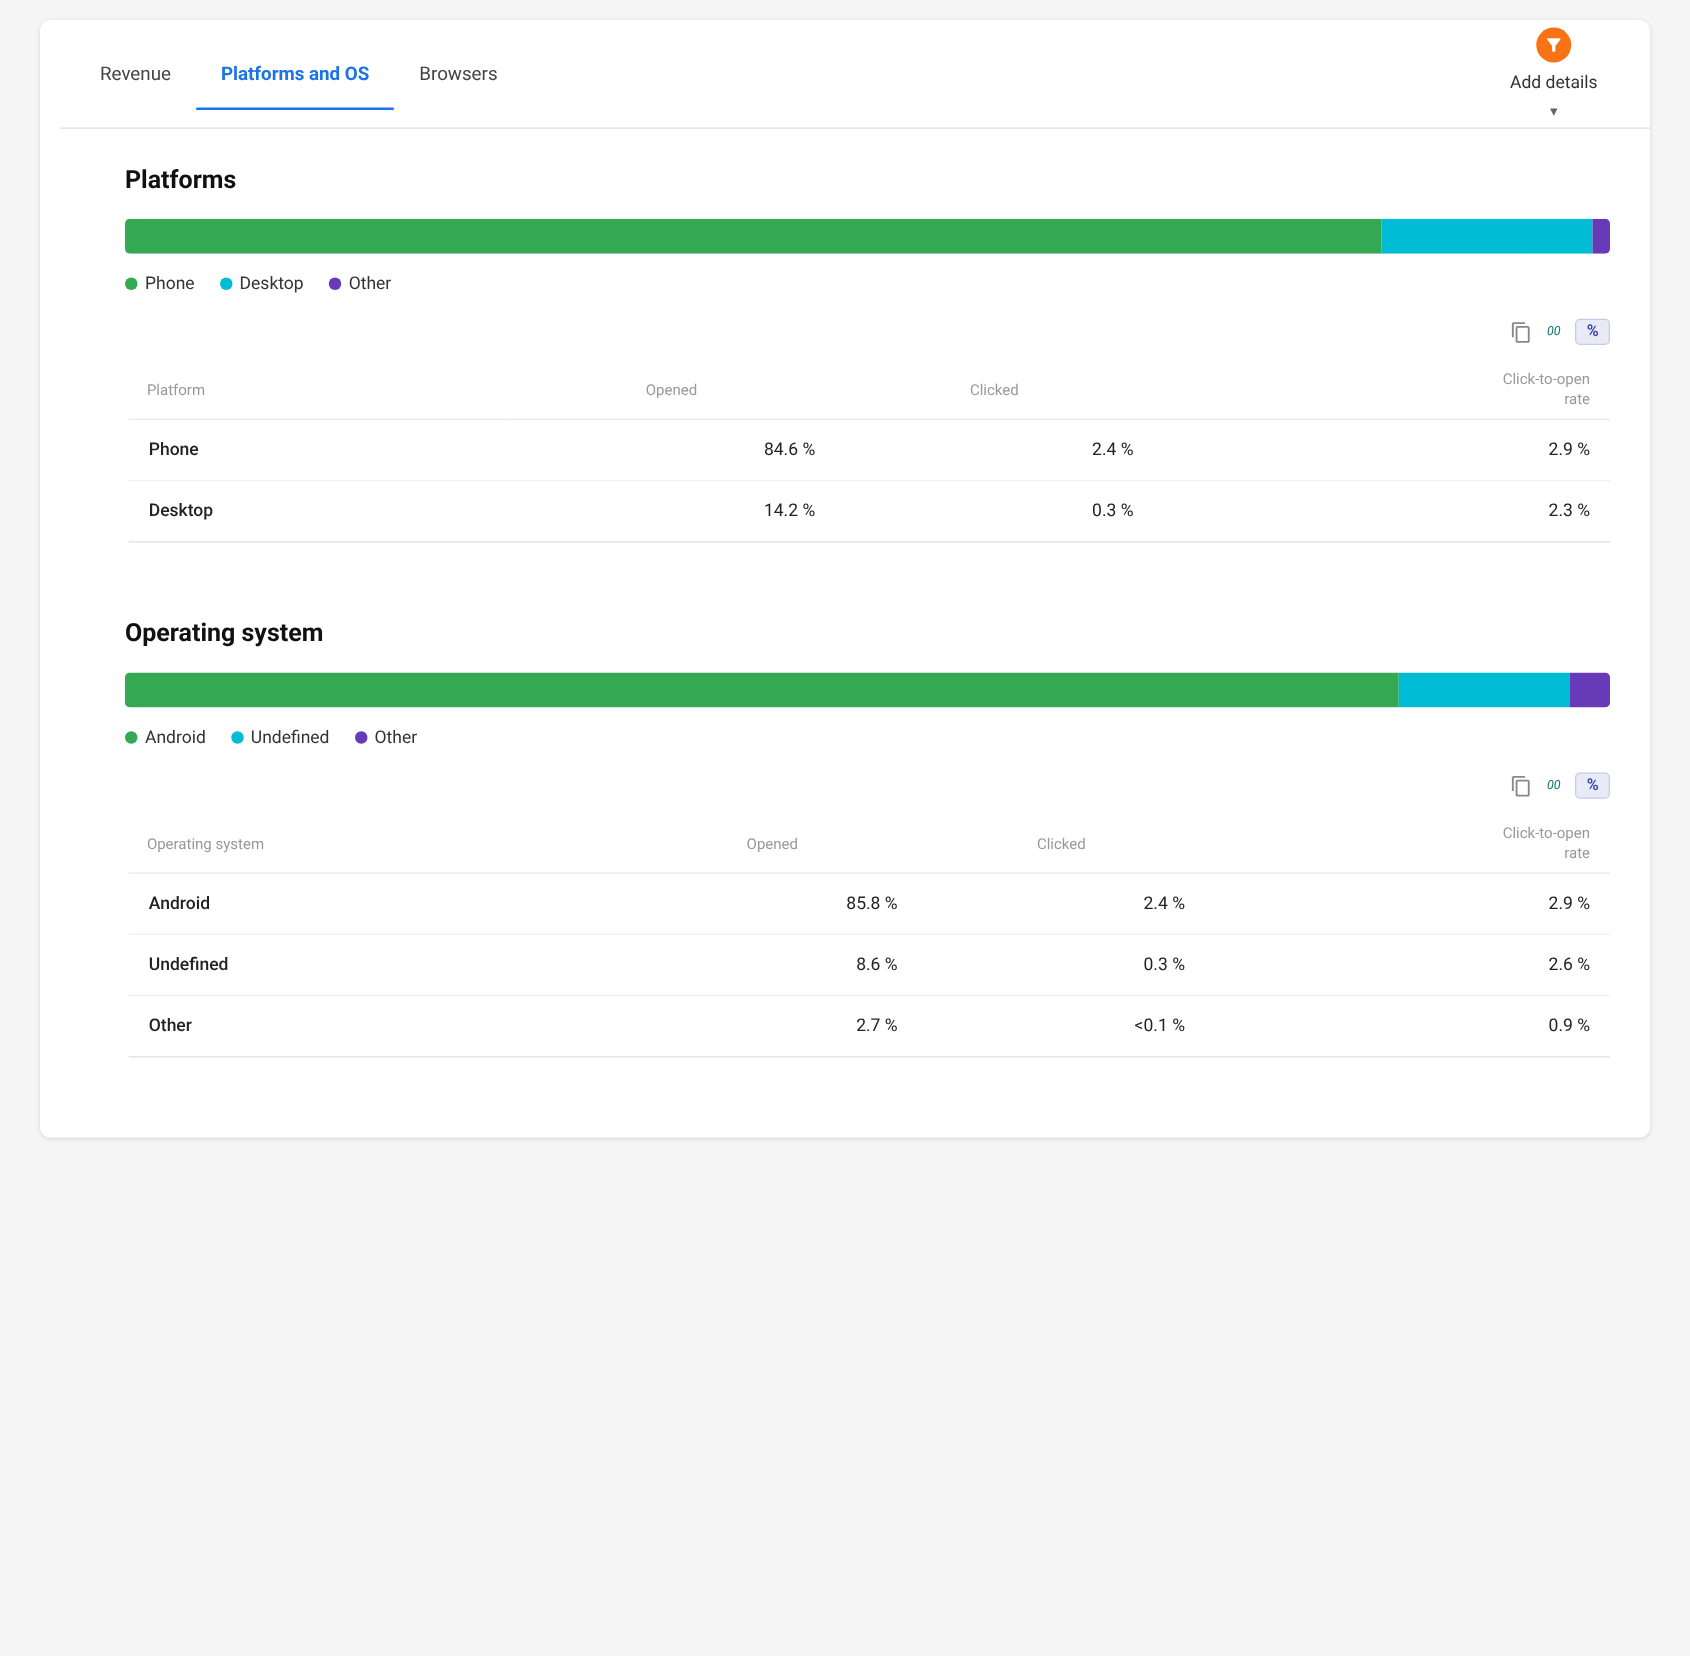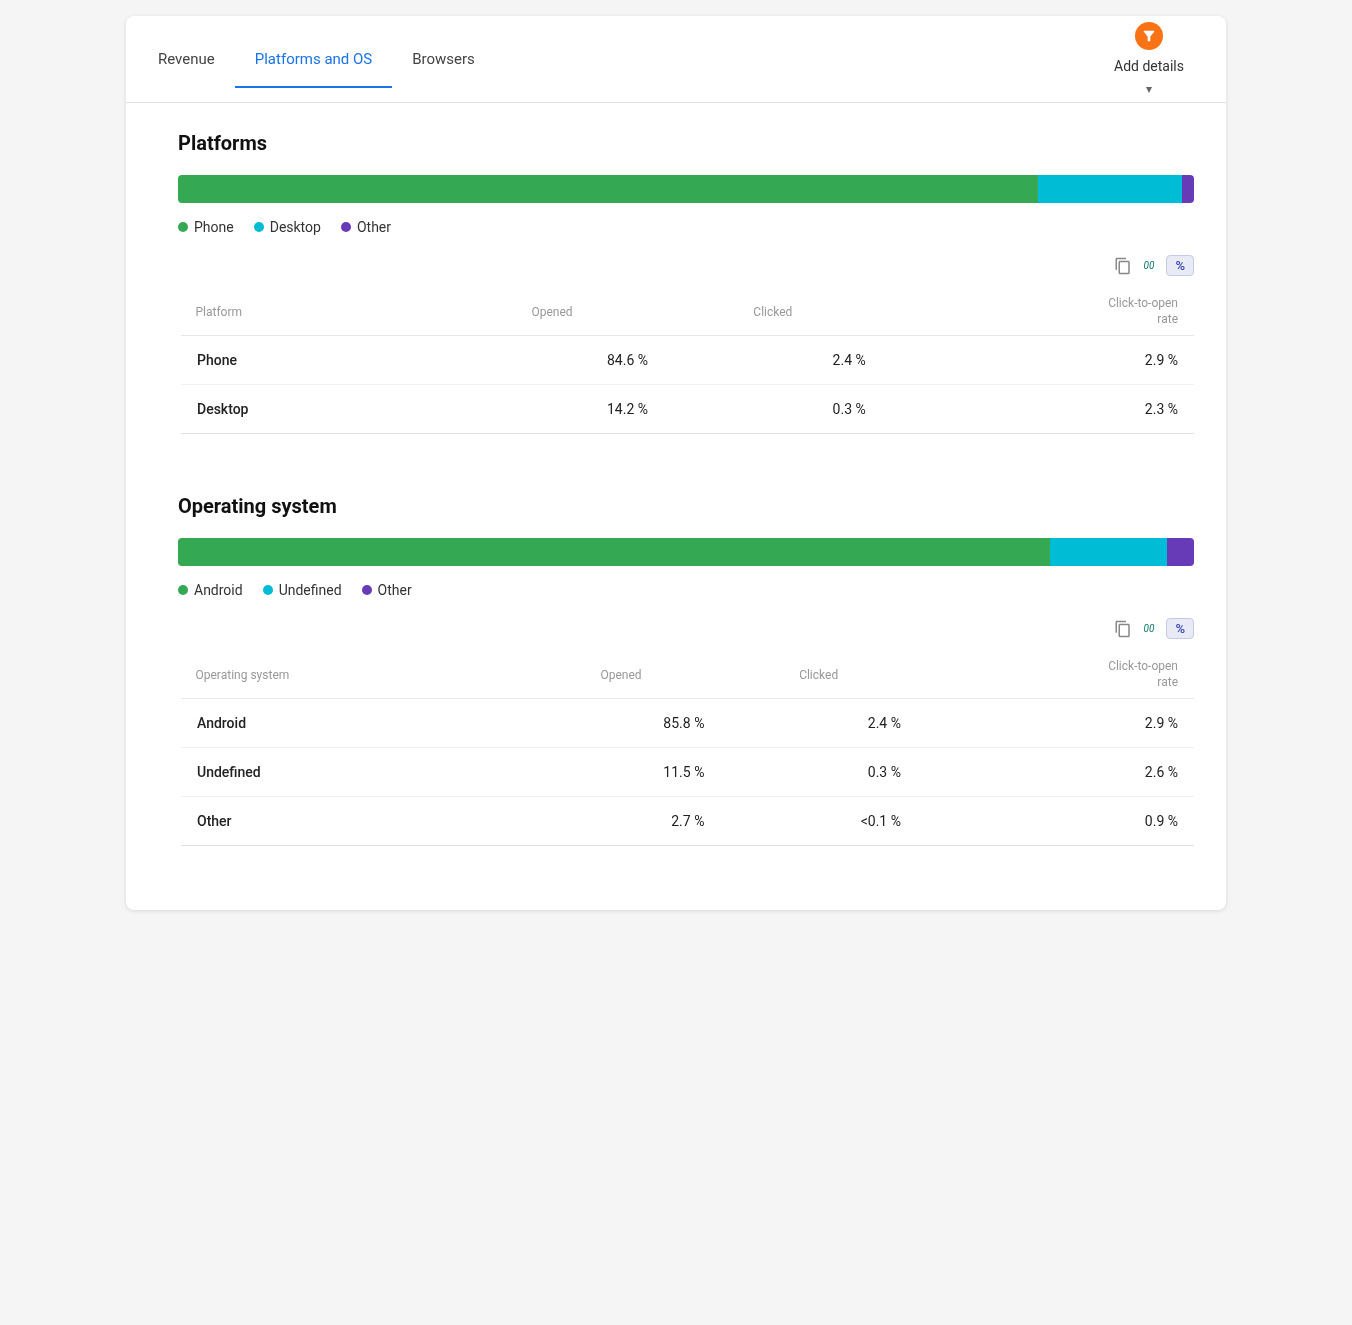"Revenue" .card { padding: 0 0 32px 0 -> 0 0 32px 16px; width: 1100px -> 1288px }
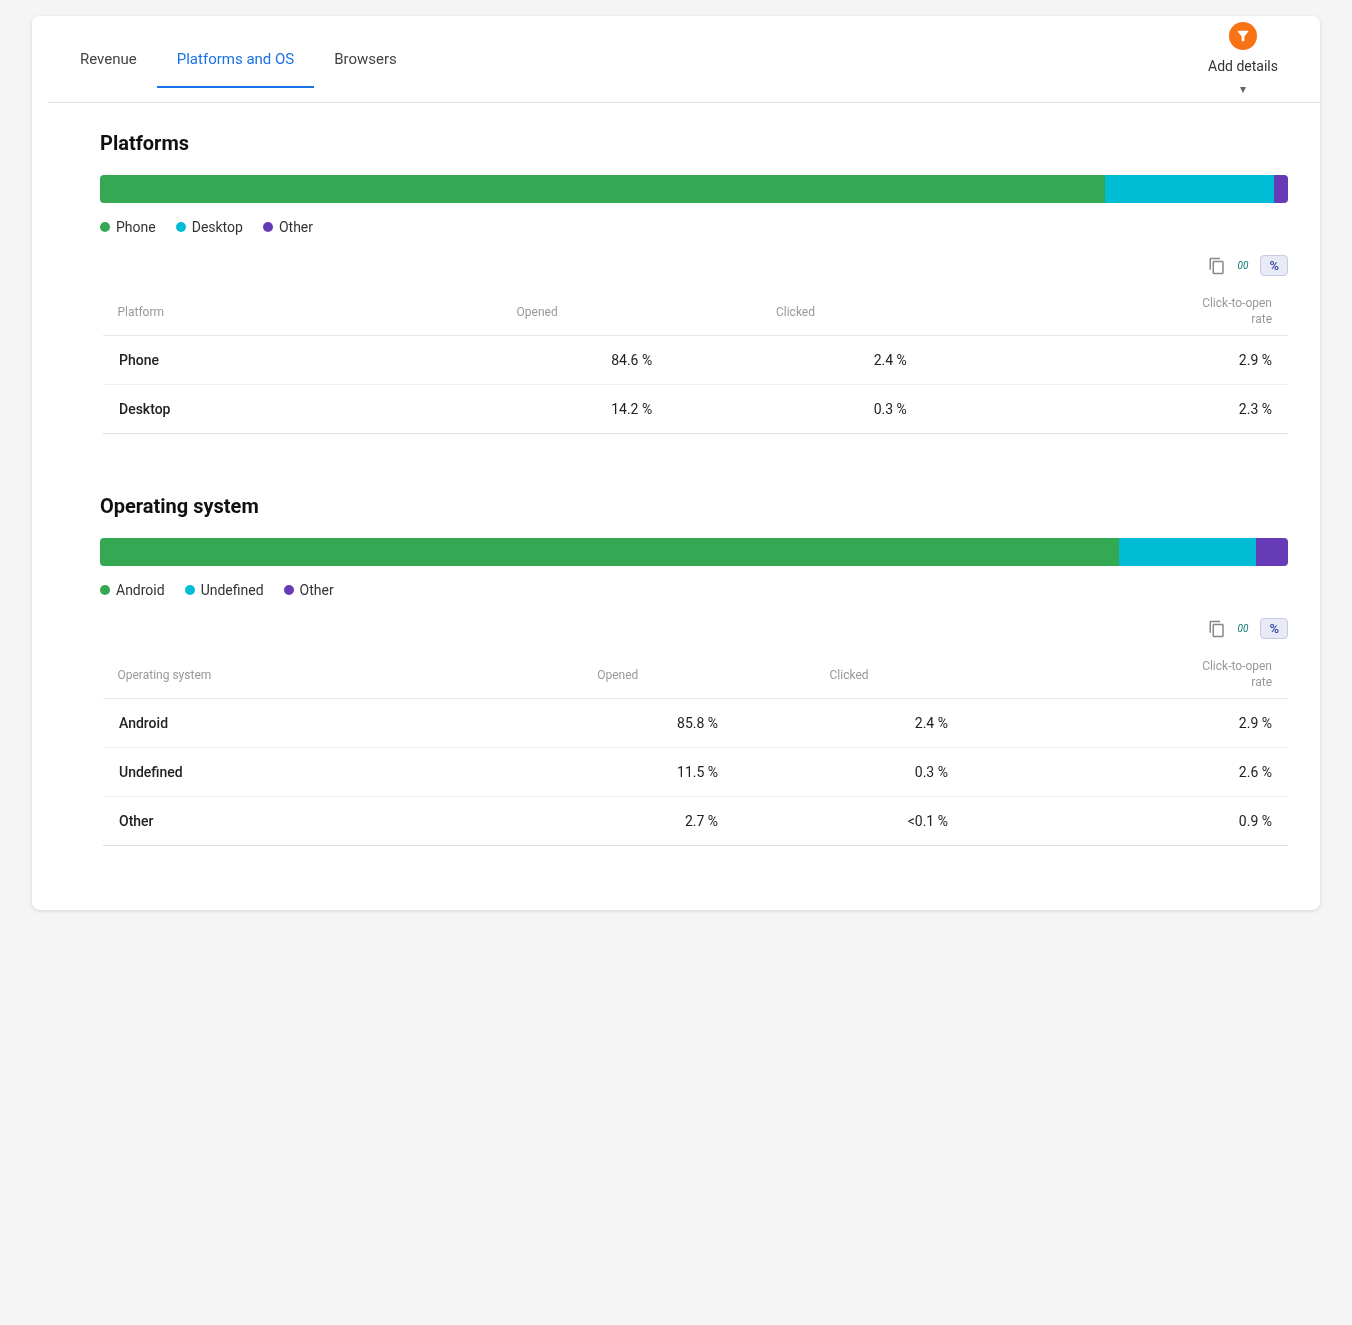"Platforms and OS" .tab-item.active { font-weight: 400 -> 700 }
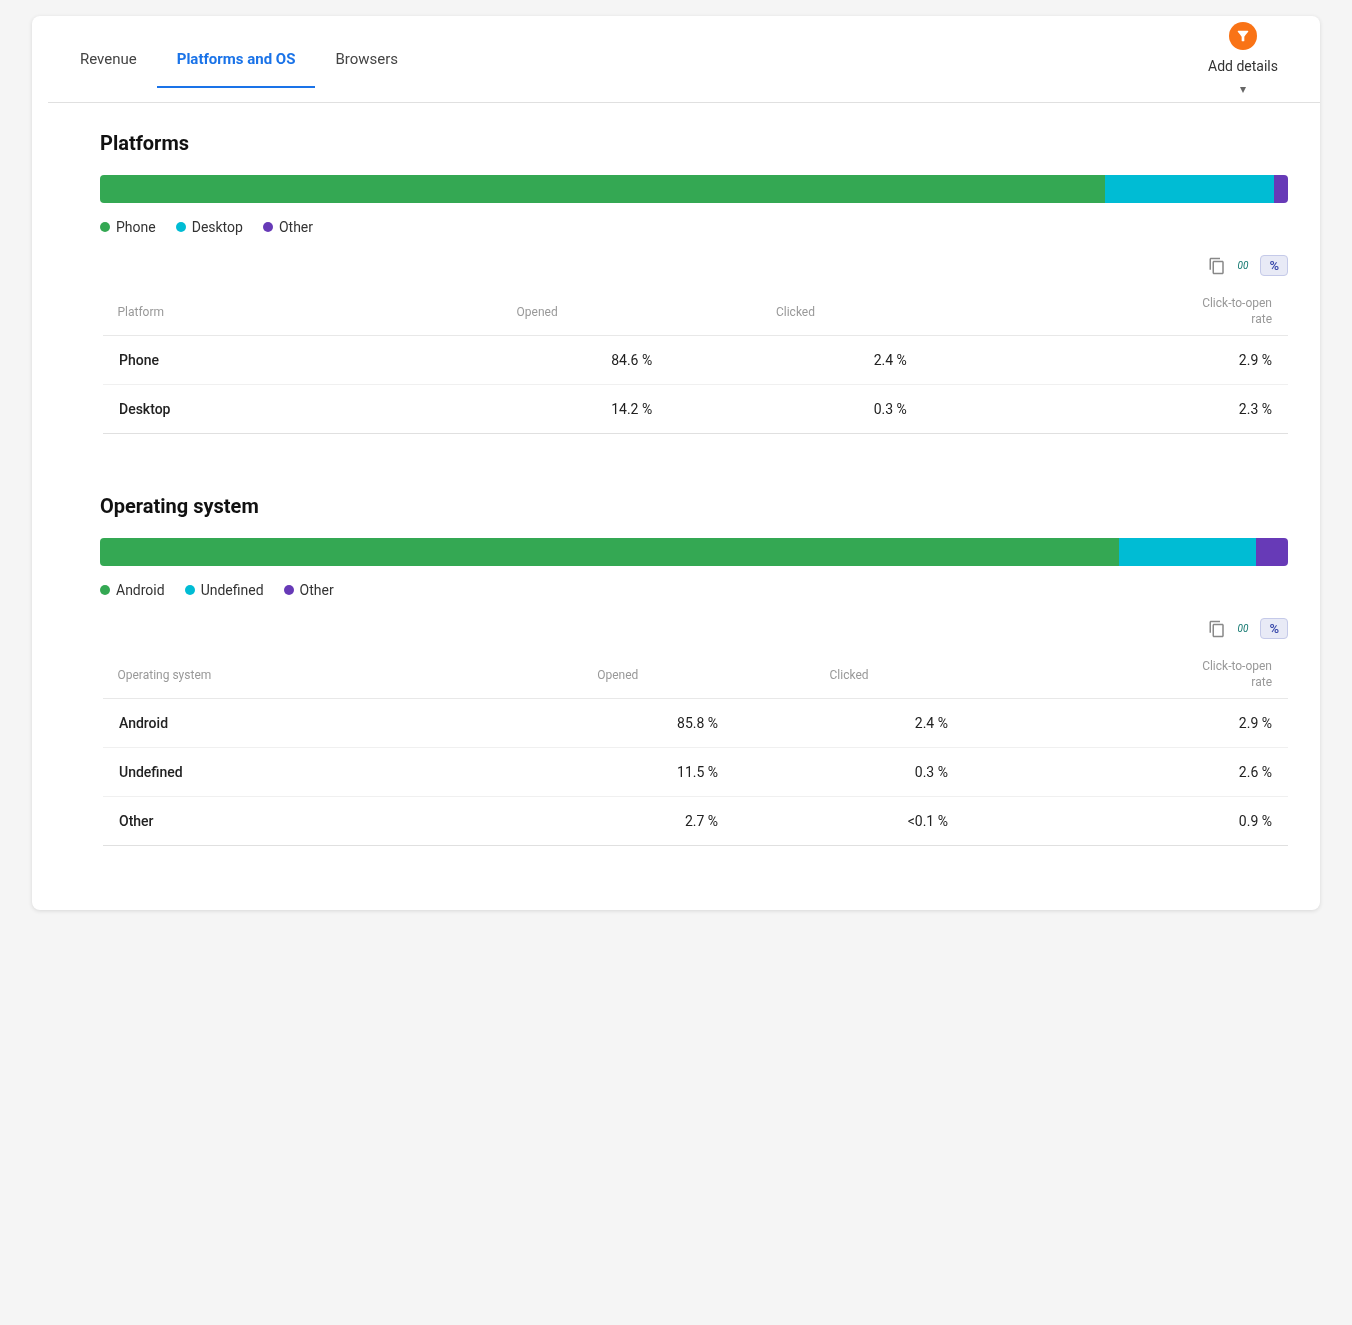"11.5 %" td { text: 11.5 -> 8.6 }
